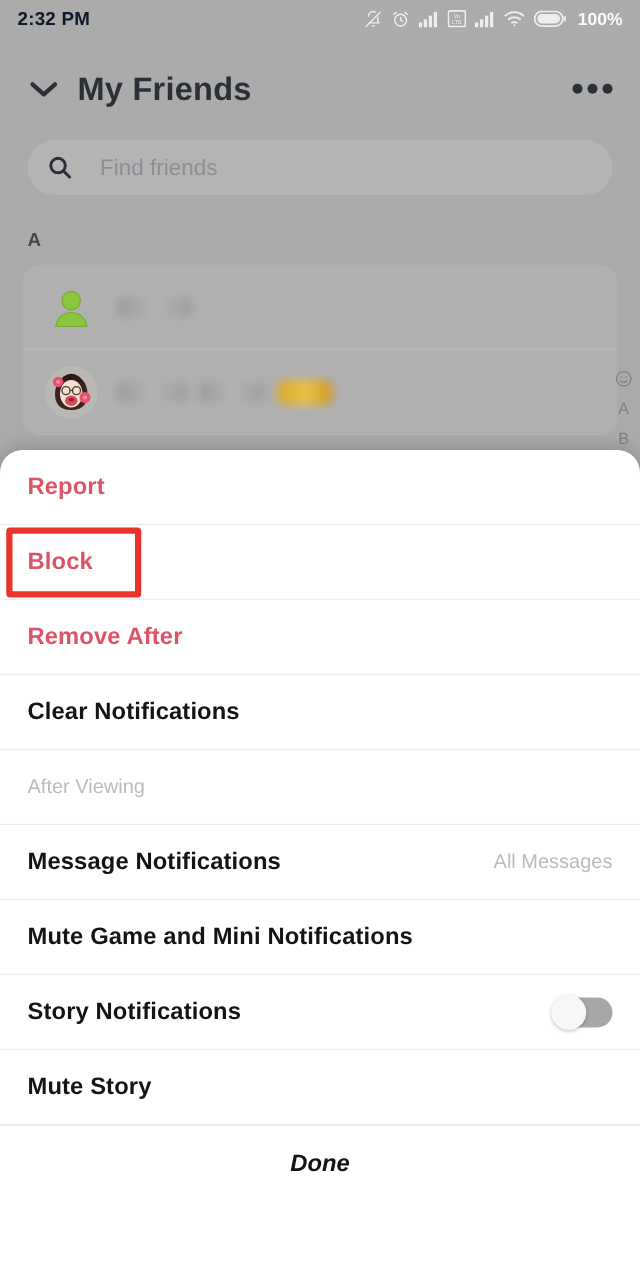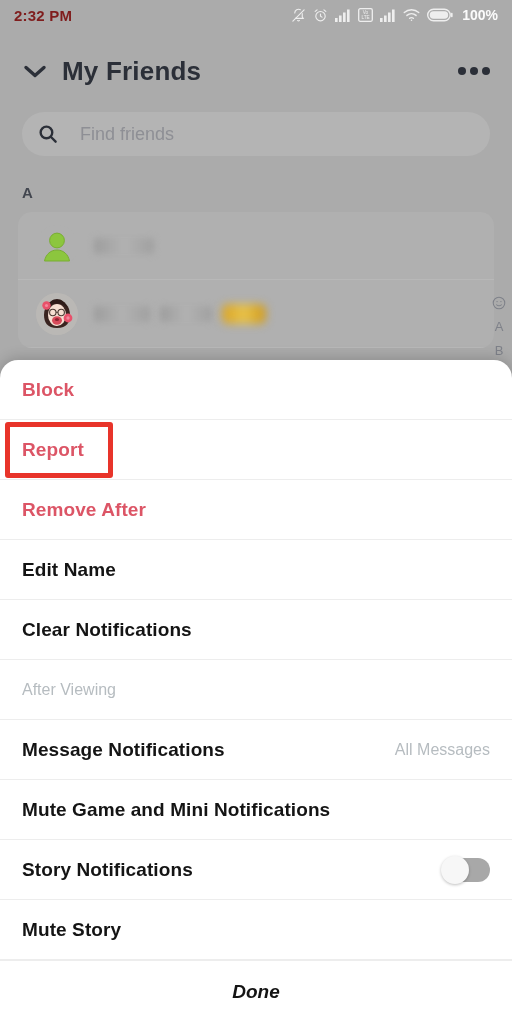"2:32 PM" .status-time { color: #7f1d1d -> #0f172a }
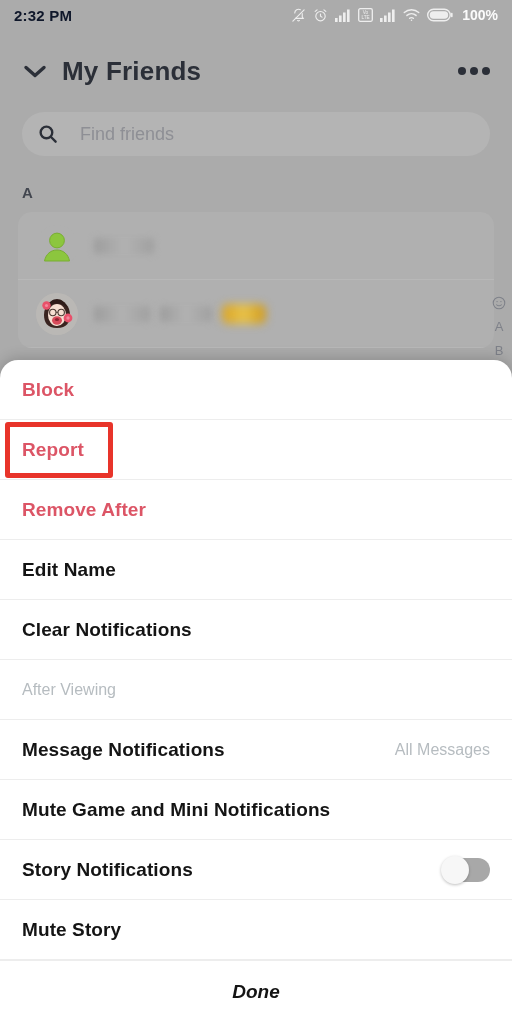"Block" div.sheet-item { order: before "Report" -> after "Report" }
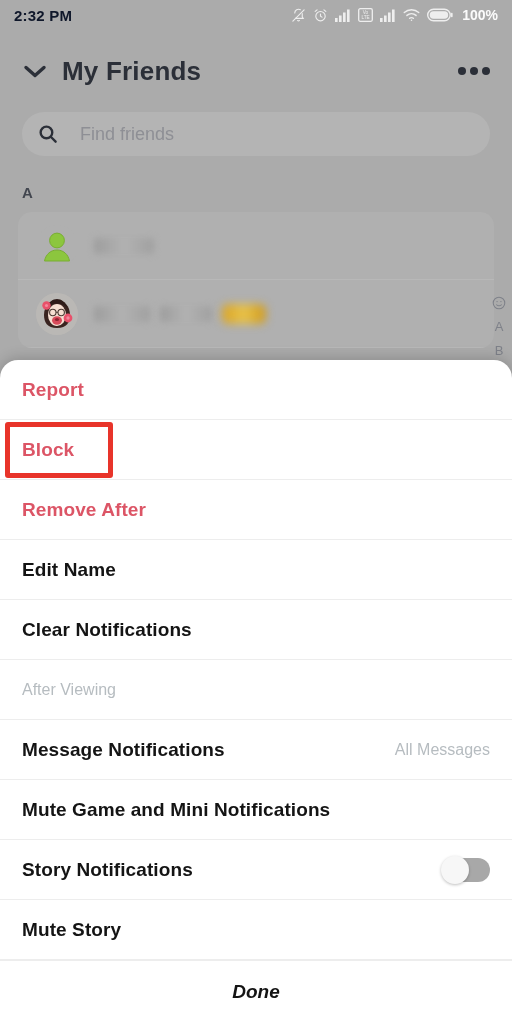"Edit Name" div.sheet-item { html: <div> <span>Edit Name</span> </div> -> none }
